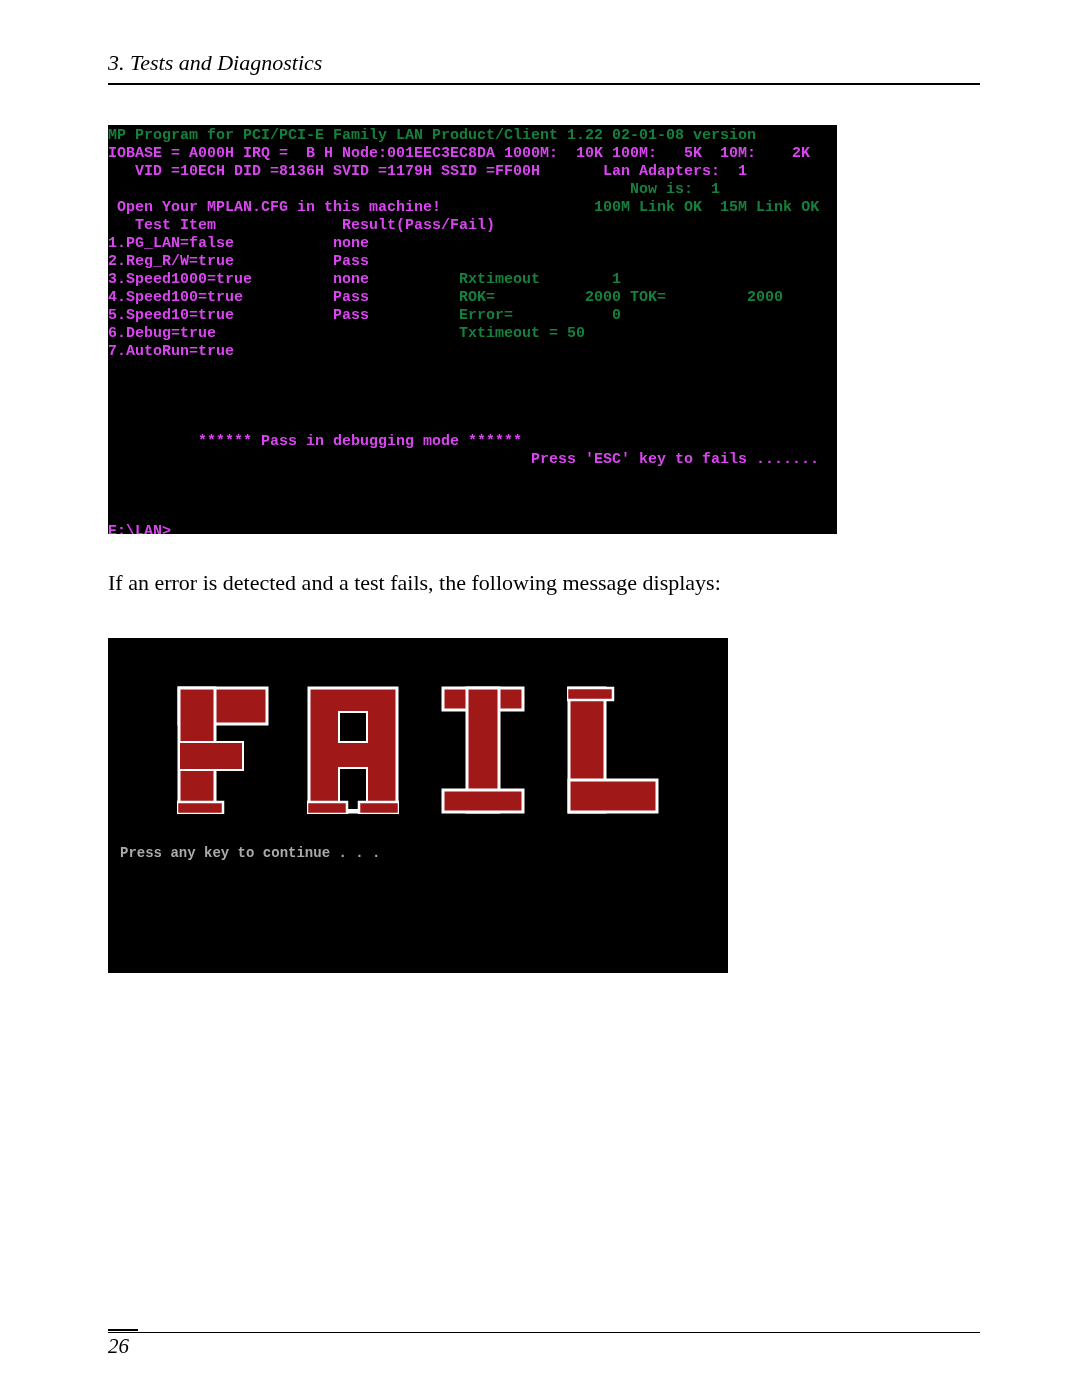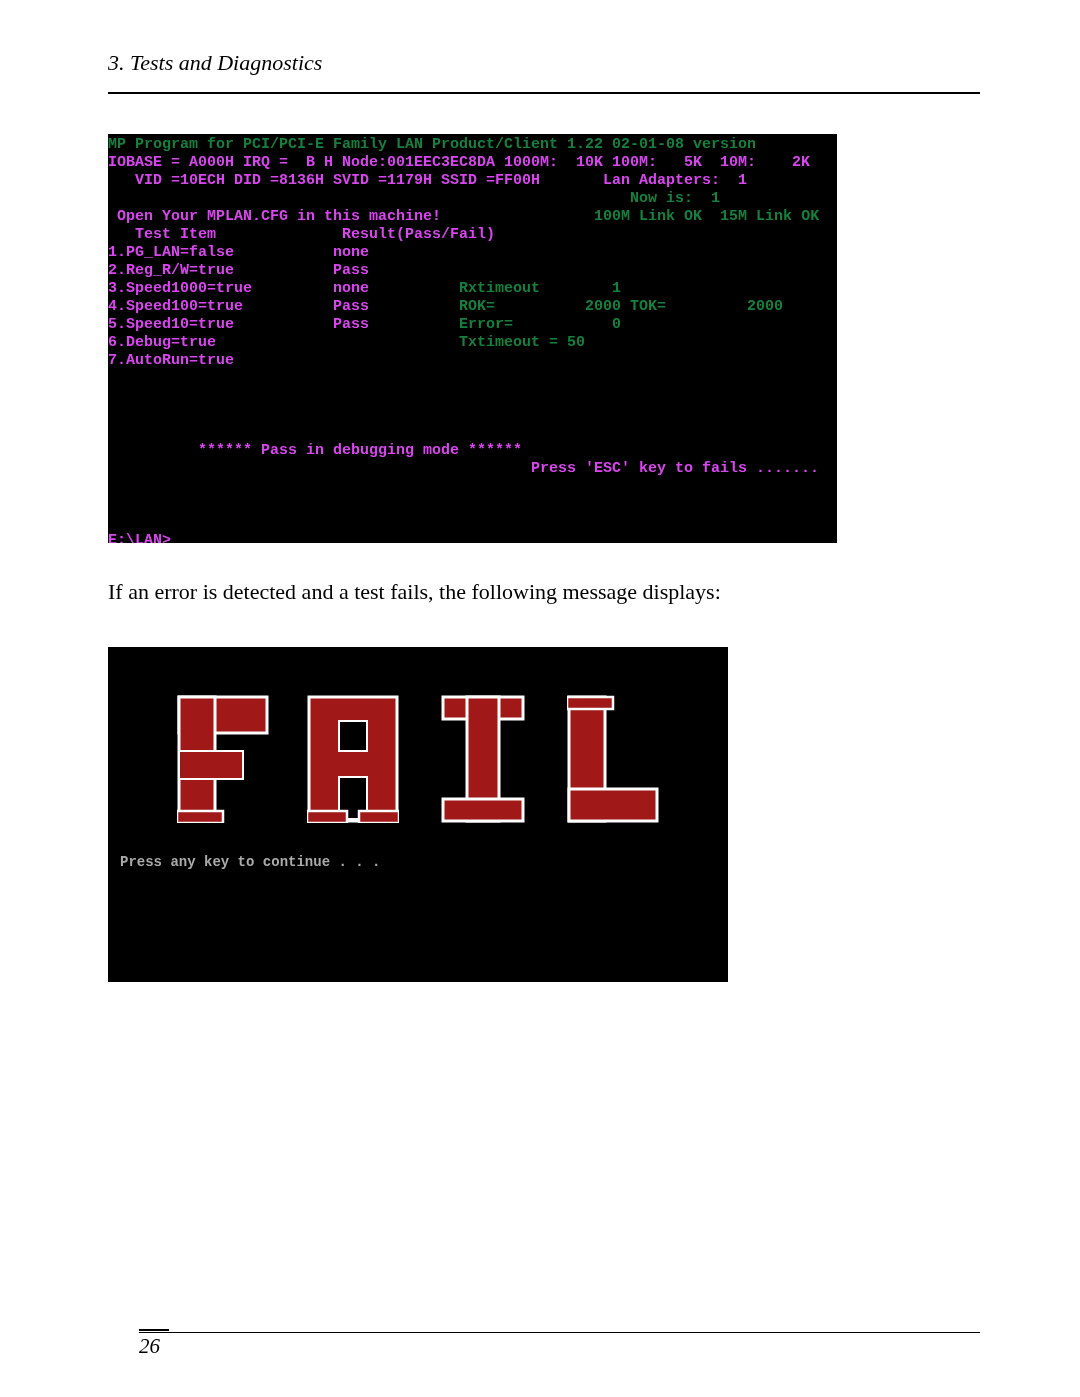"3. Tests and Diagnostics" .header-title { margin-bottom: 16px -> 7px }
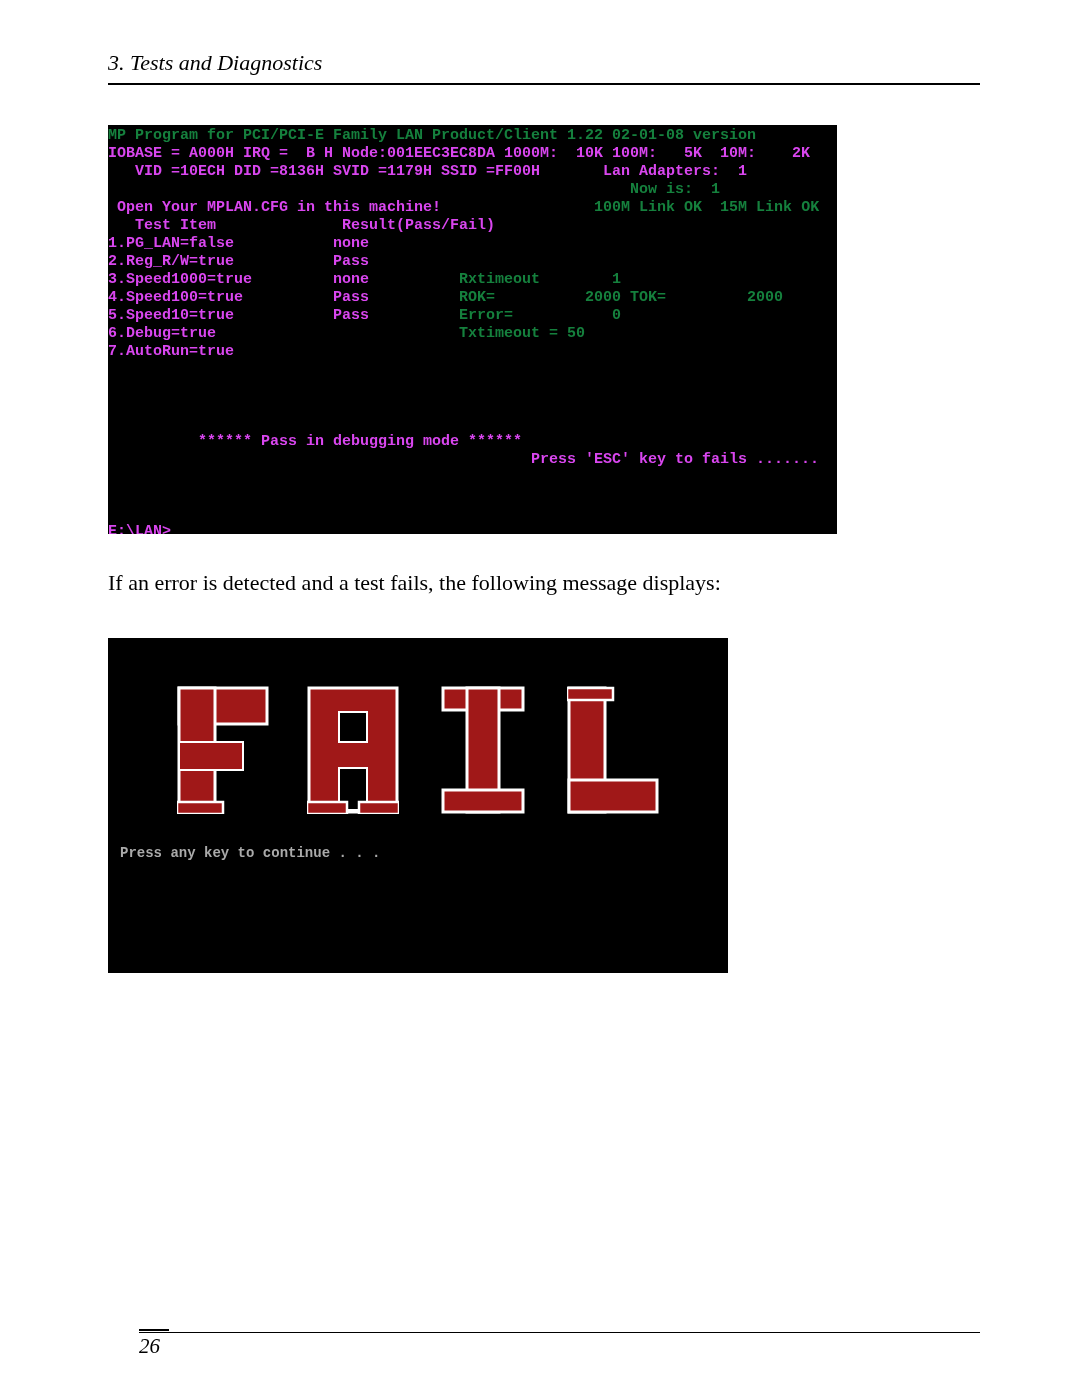"26" .footer { margin-left: 31px -> none }
